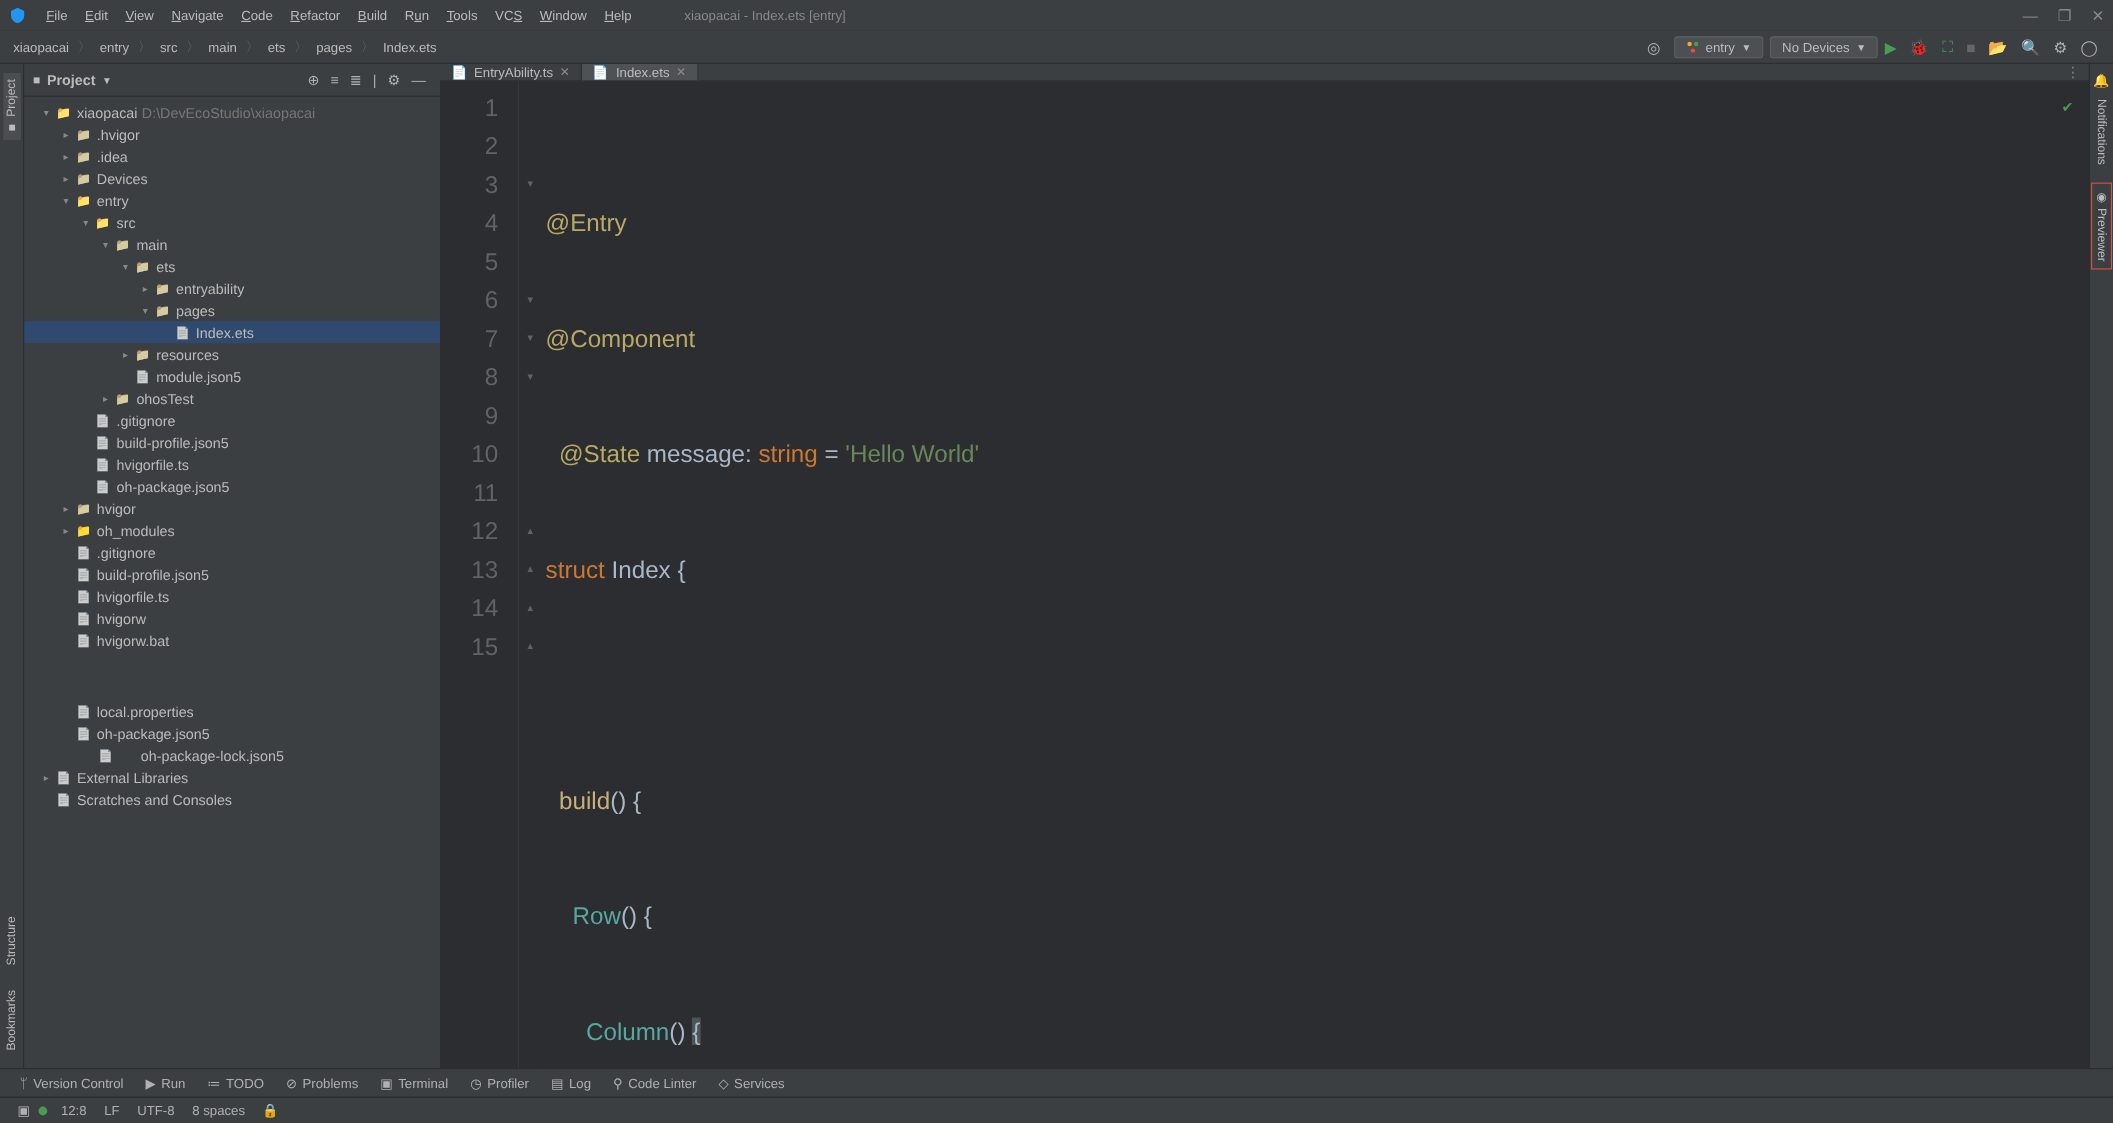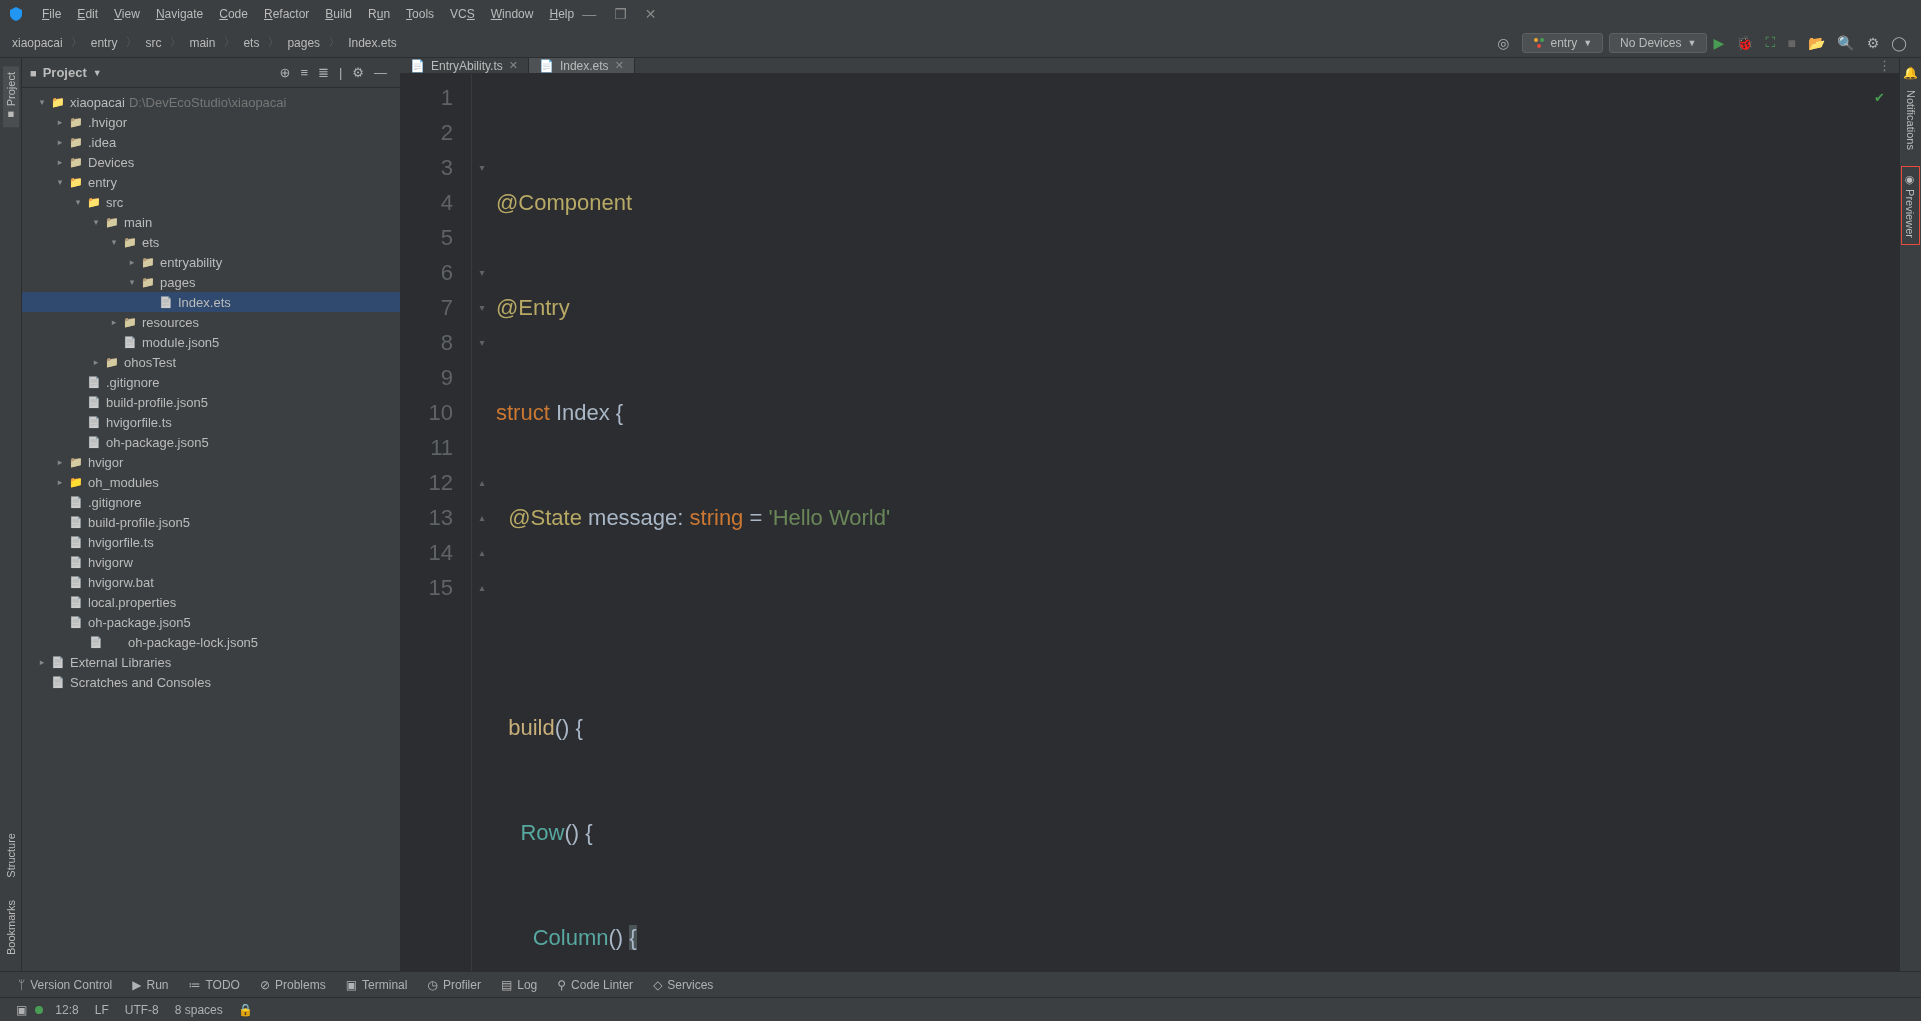"xiaopacai - Index.ets [entry]" span.wintitle { html: none -> <span>xiaopacai - Index.ets [entry]</span> }
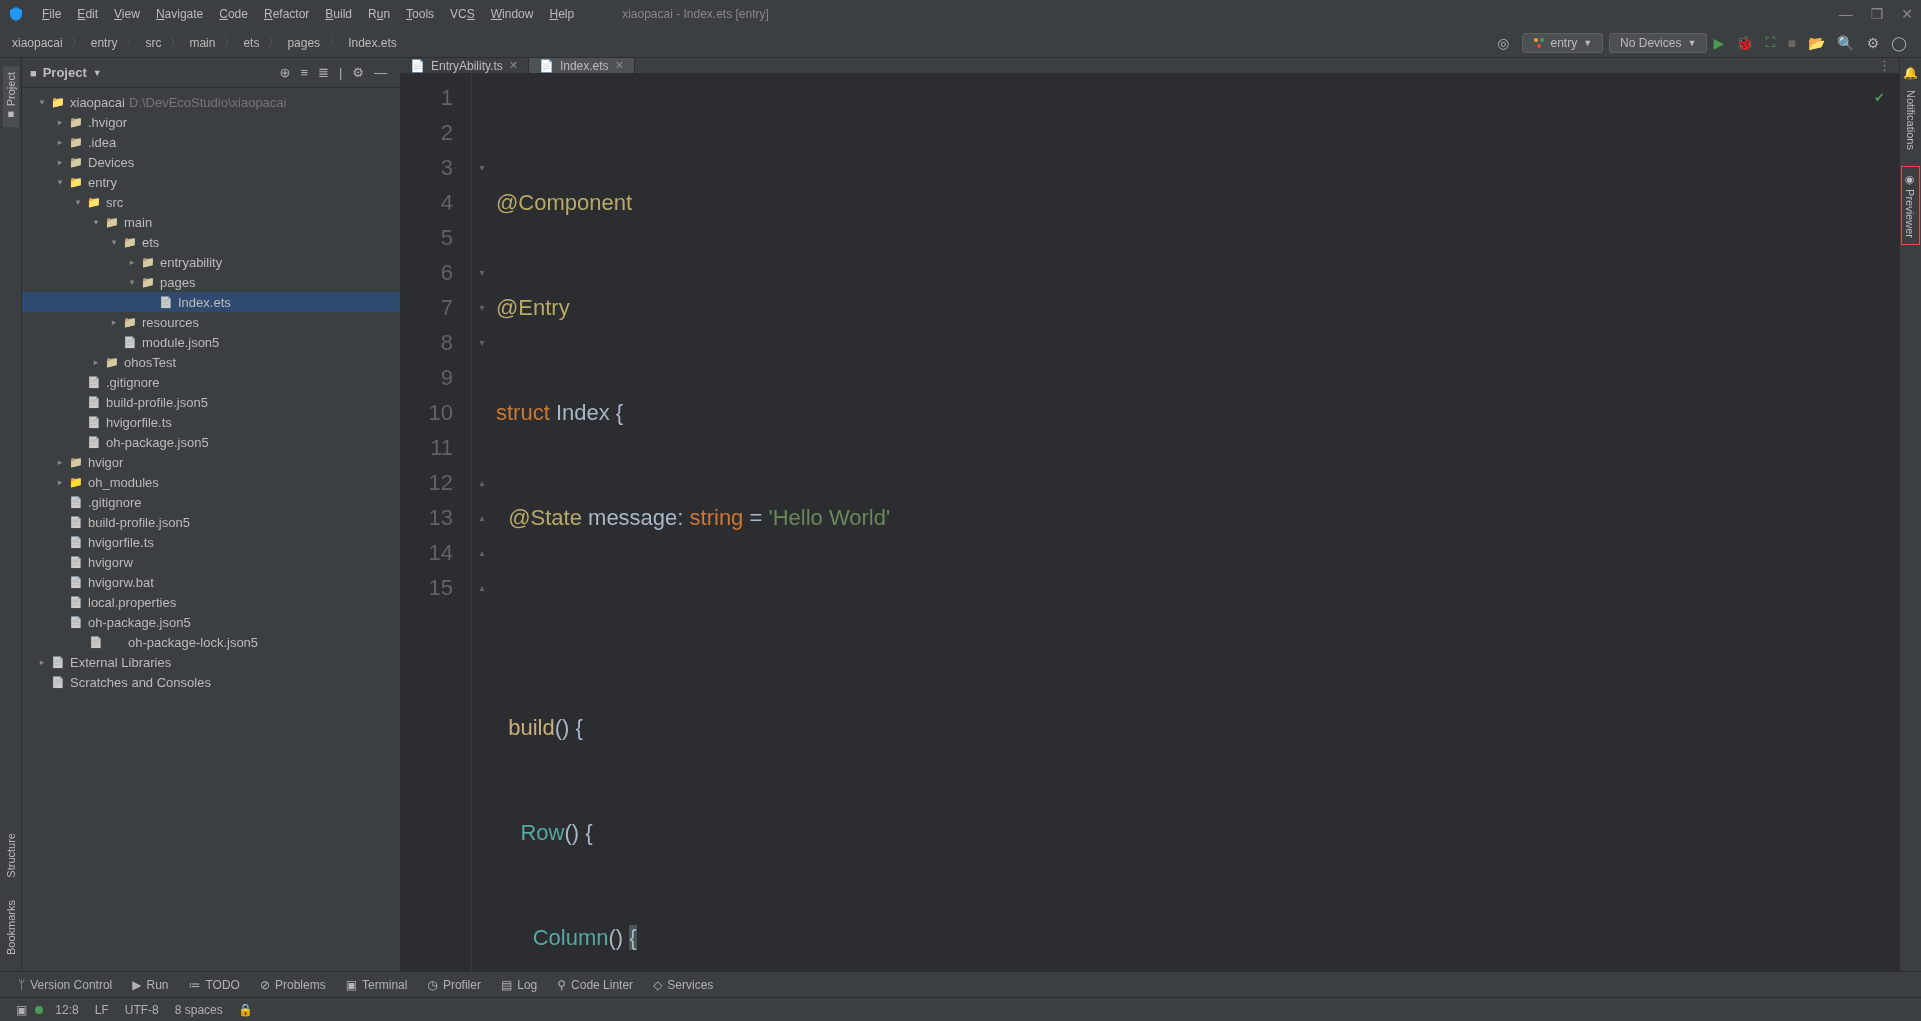"@Component" div.line { order: before "@Entry" -> after "@Entry" }
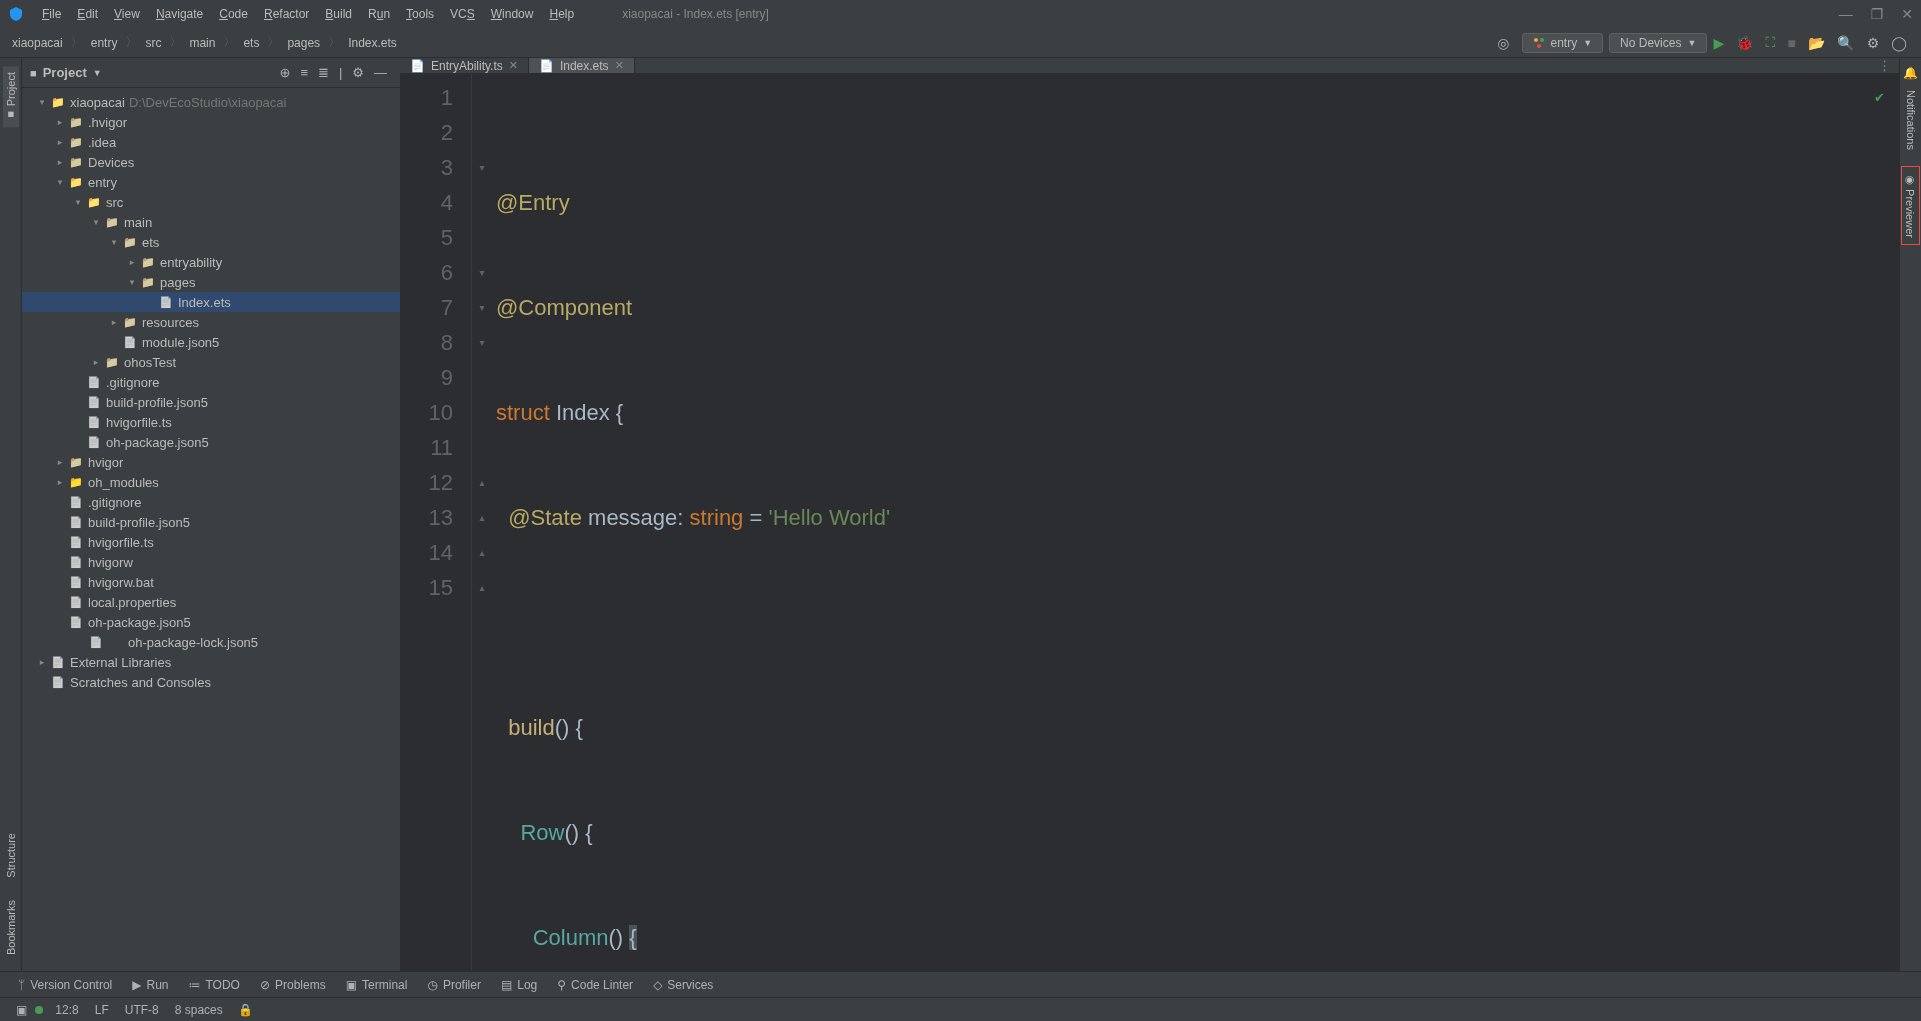"struct Index {" div.line { order: before "@State message: string = 'Hello" -> after "@State message: string = 'Hello" }
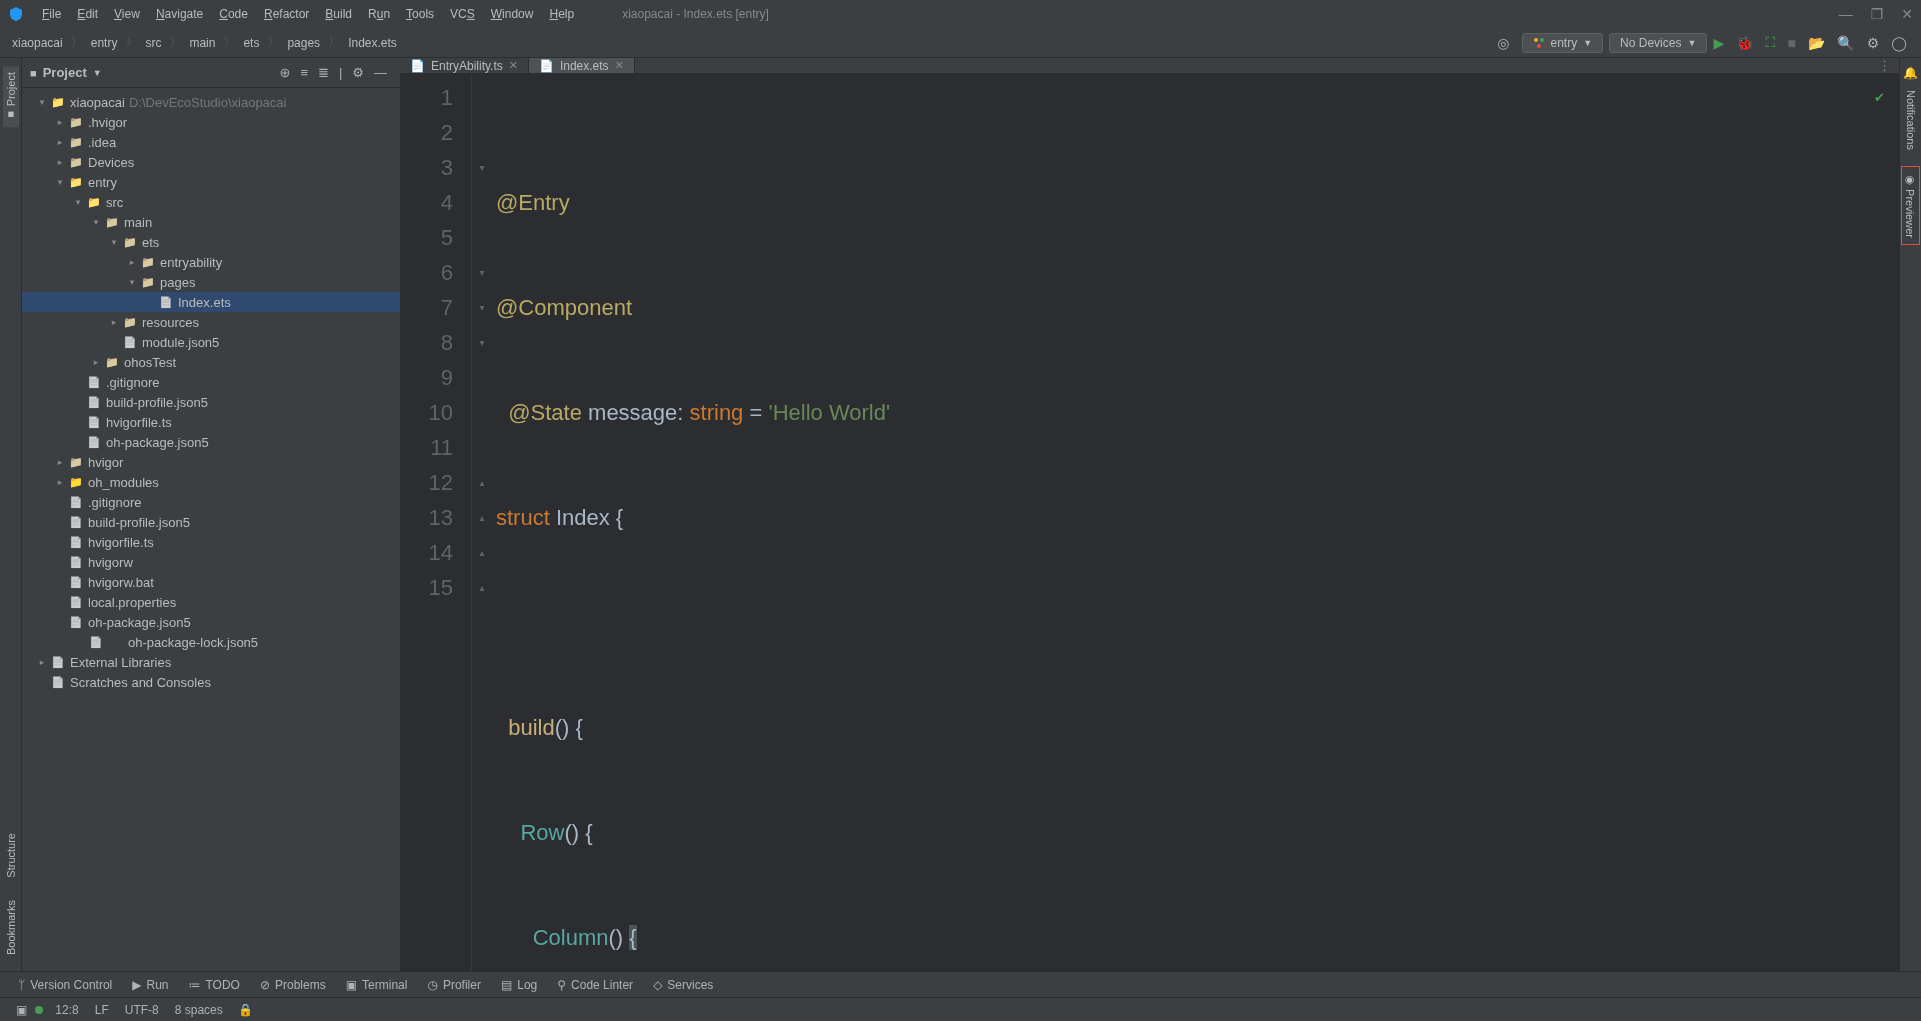"local.properties" div.tree-item { margin-top: none -> 45px }
